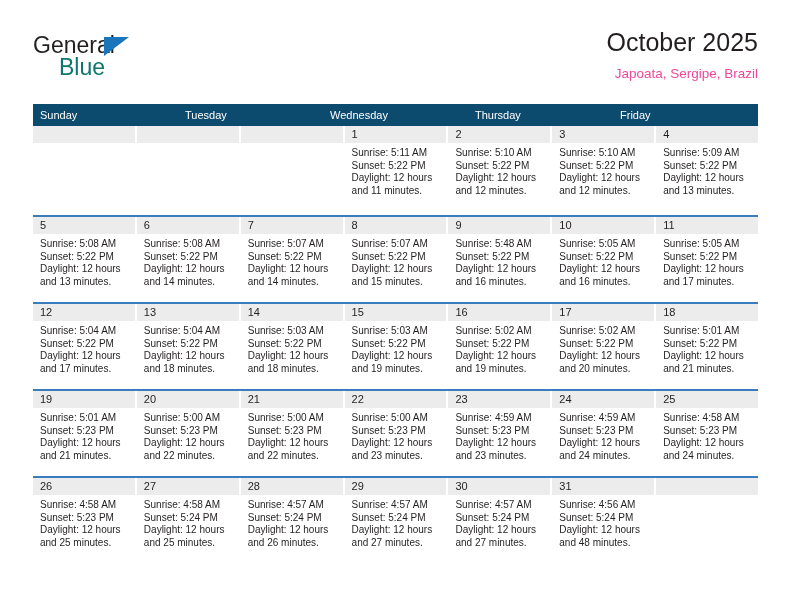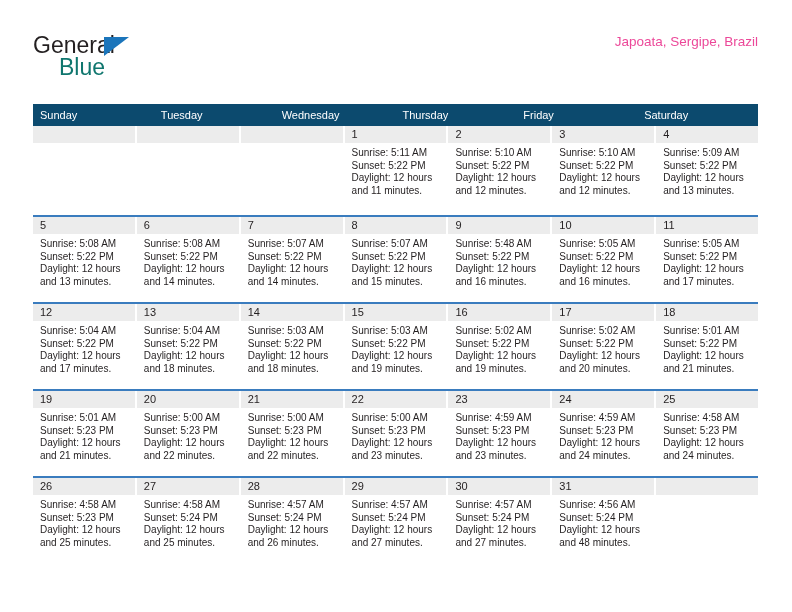"October 2025" h1.cal-title { html: none -> <h1>October 2025</h1> }
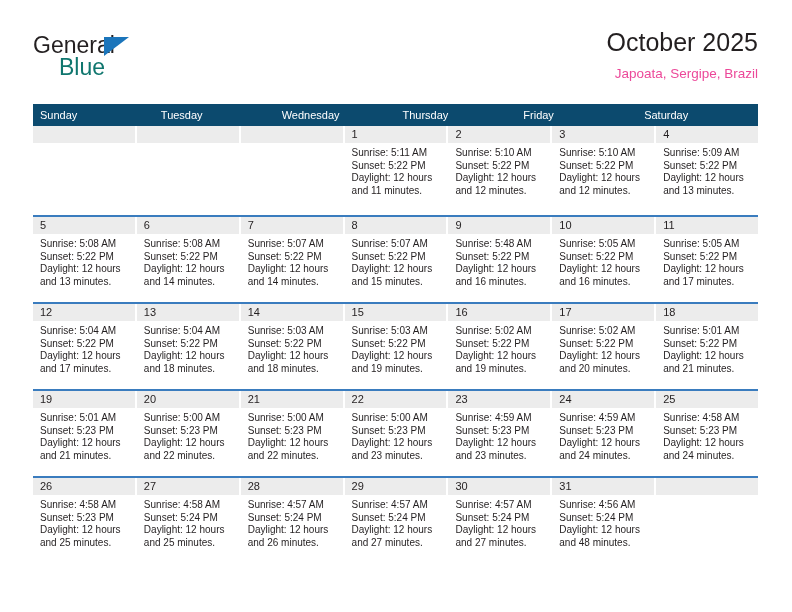"Saturday" div.weekday { html: <div>Saturday</div> -> none }
